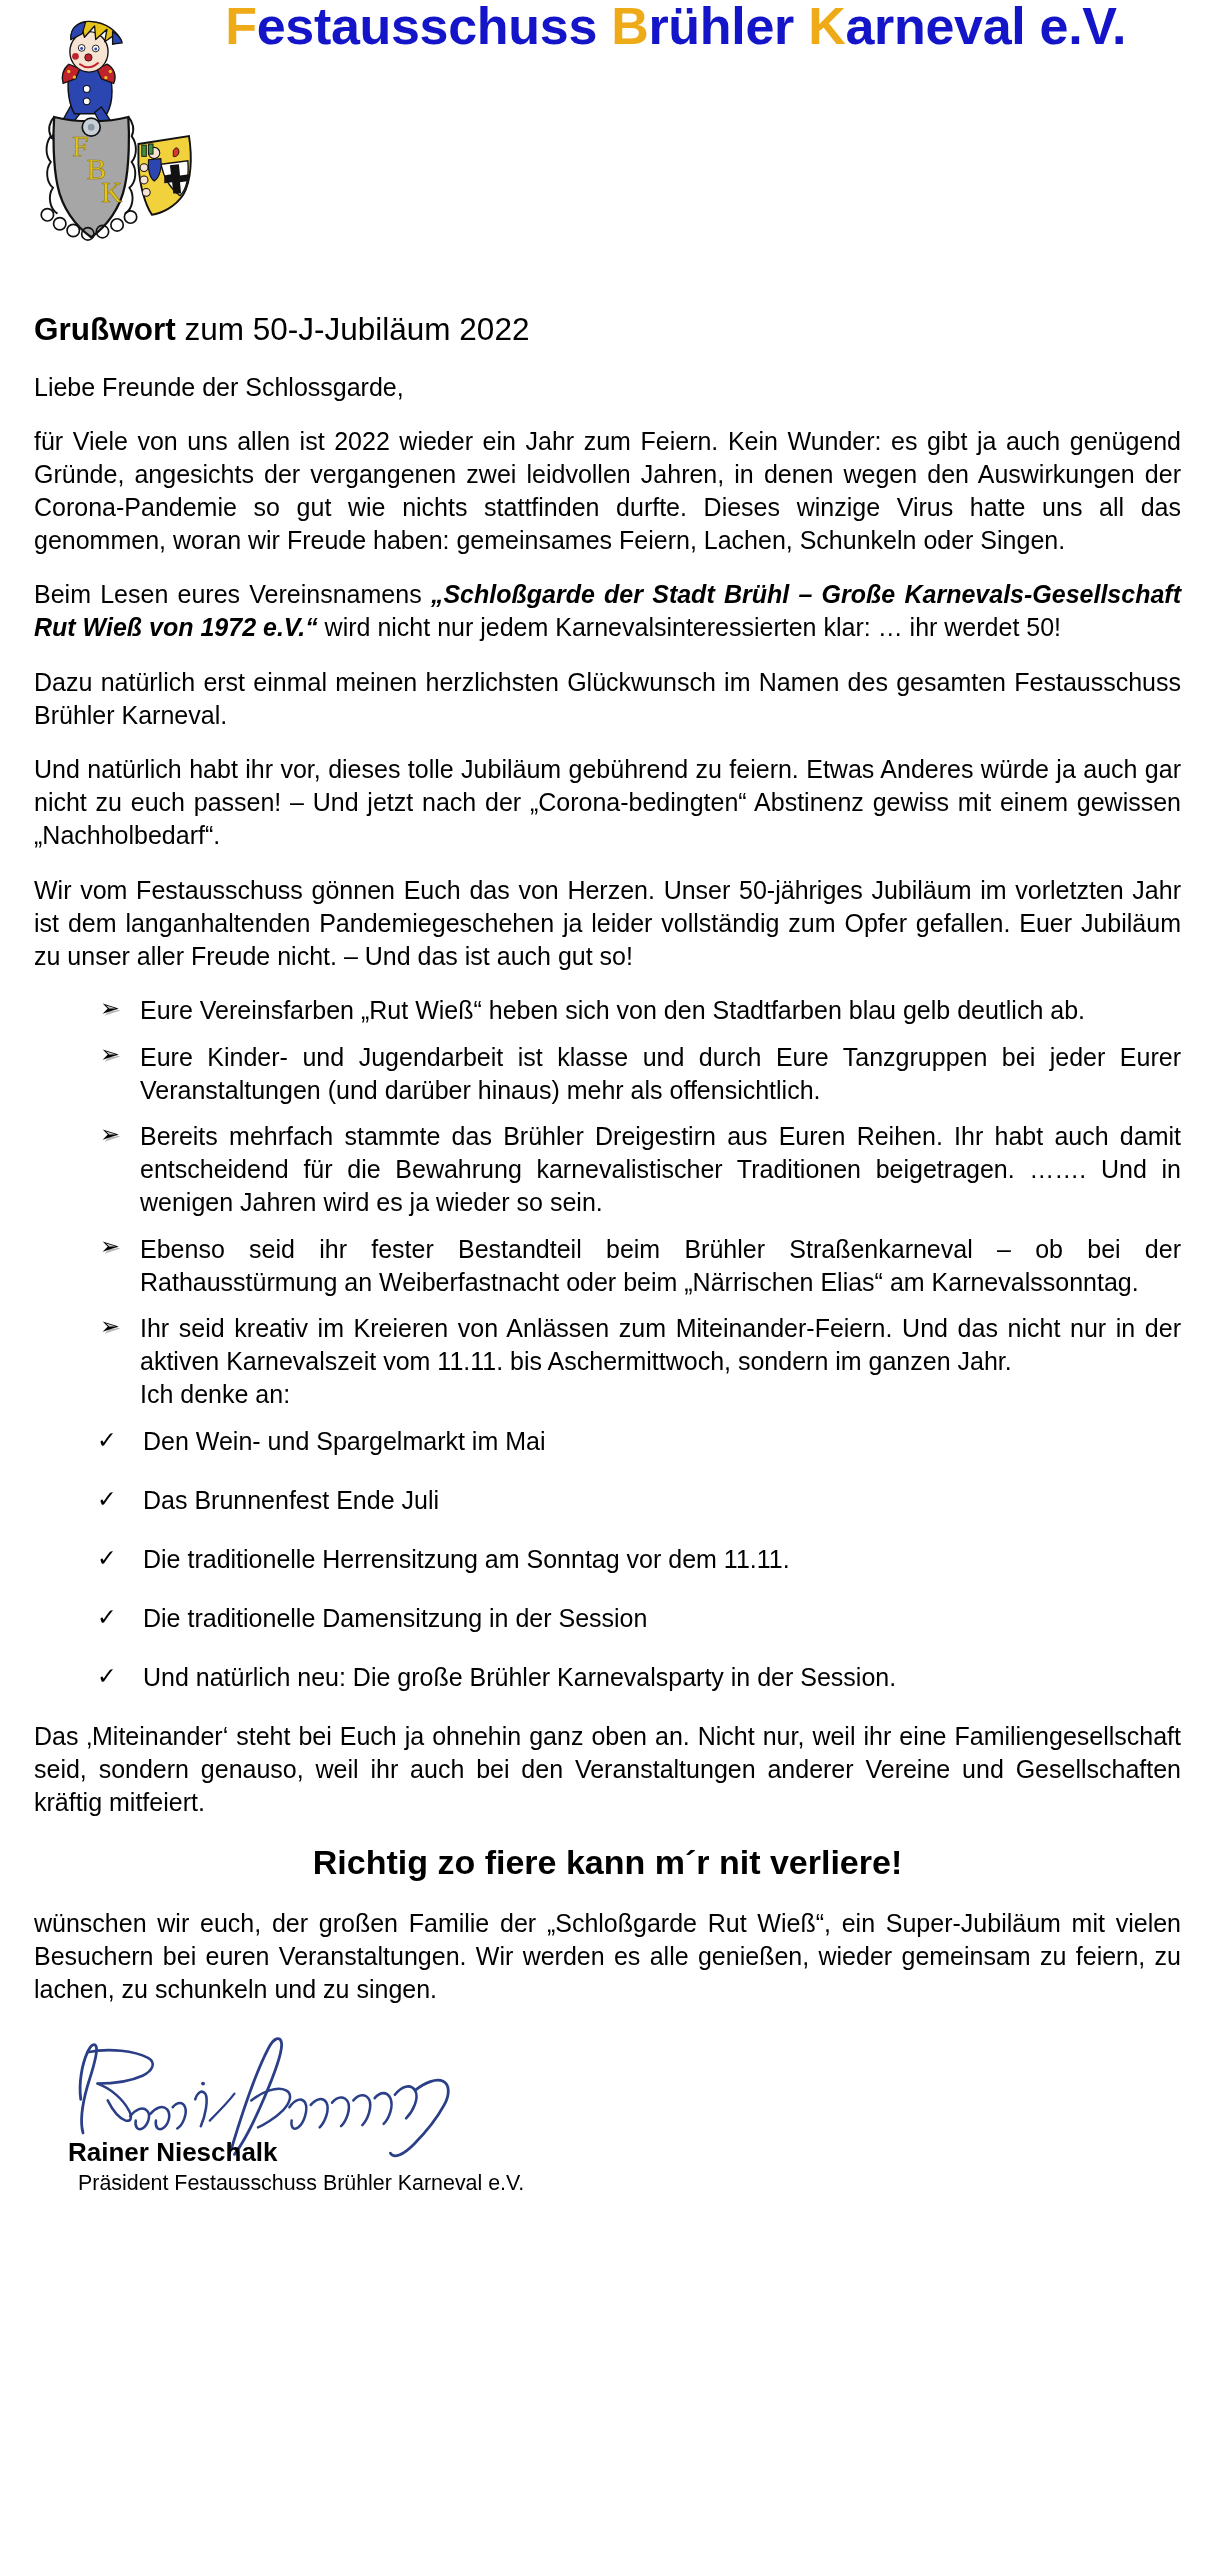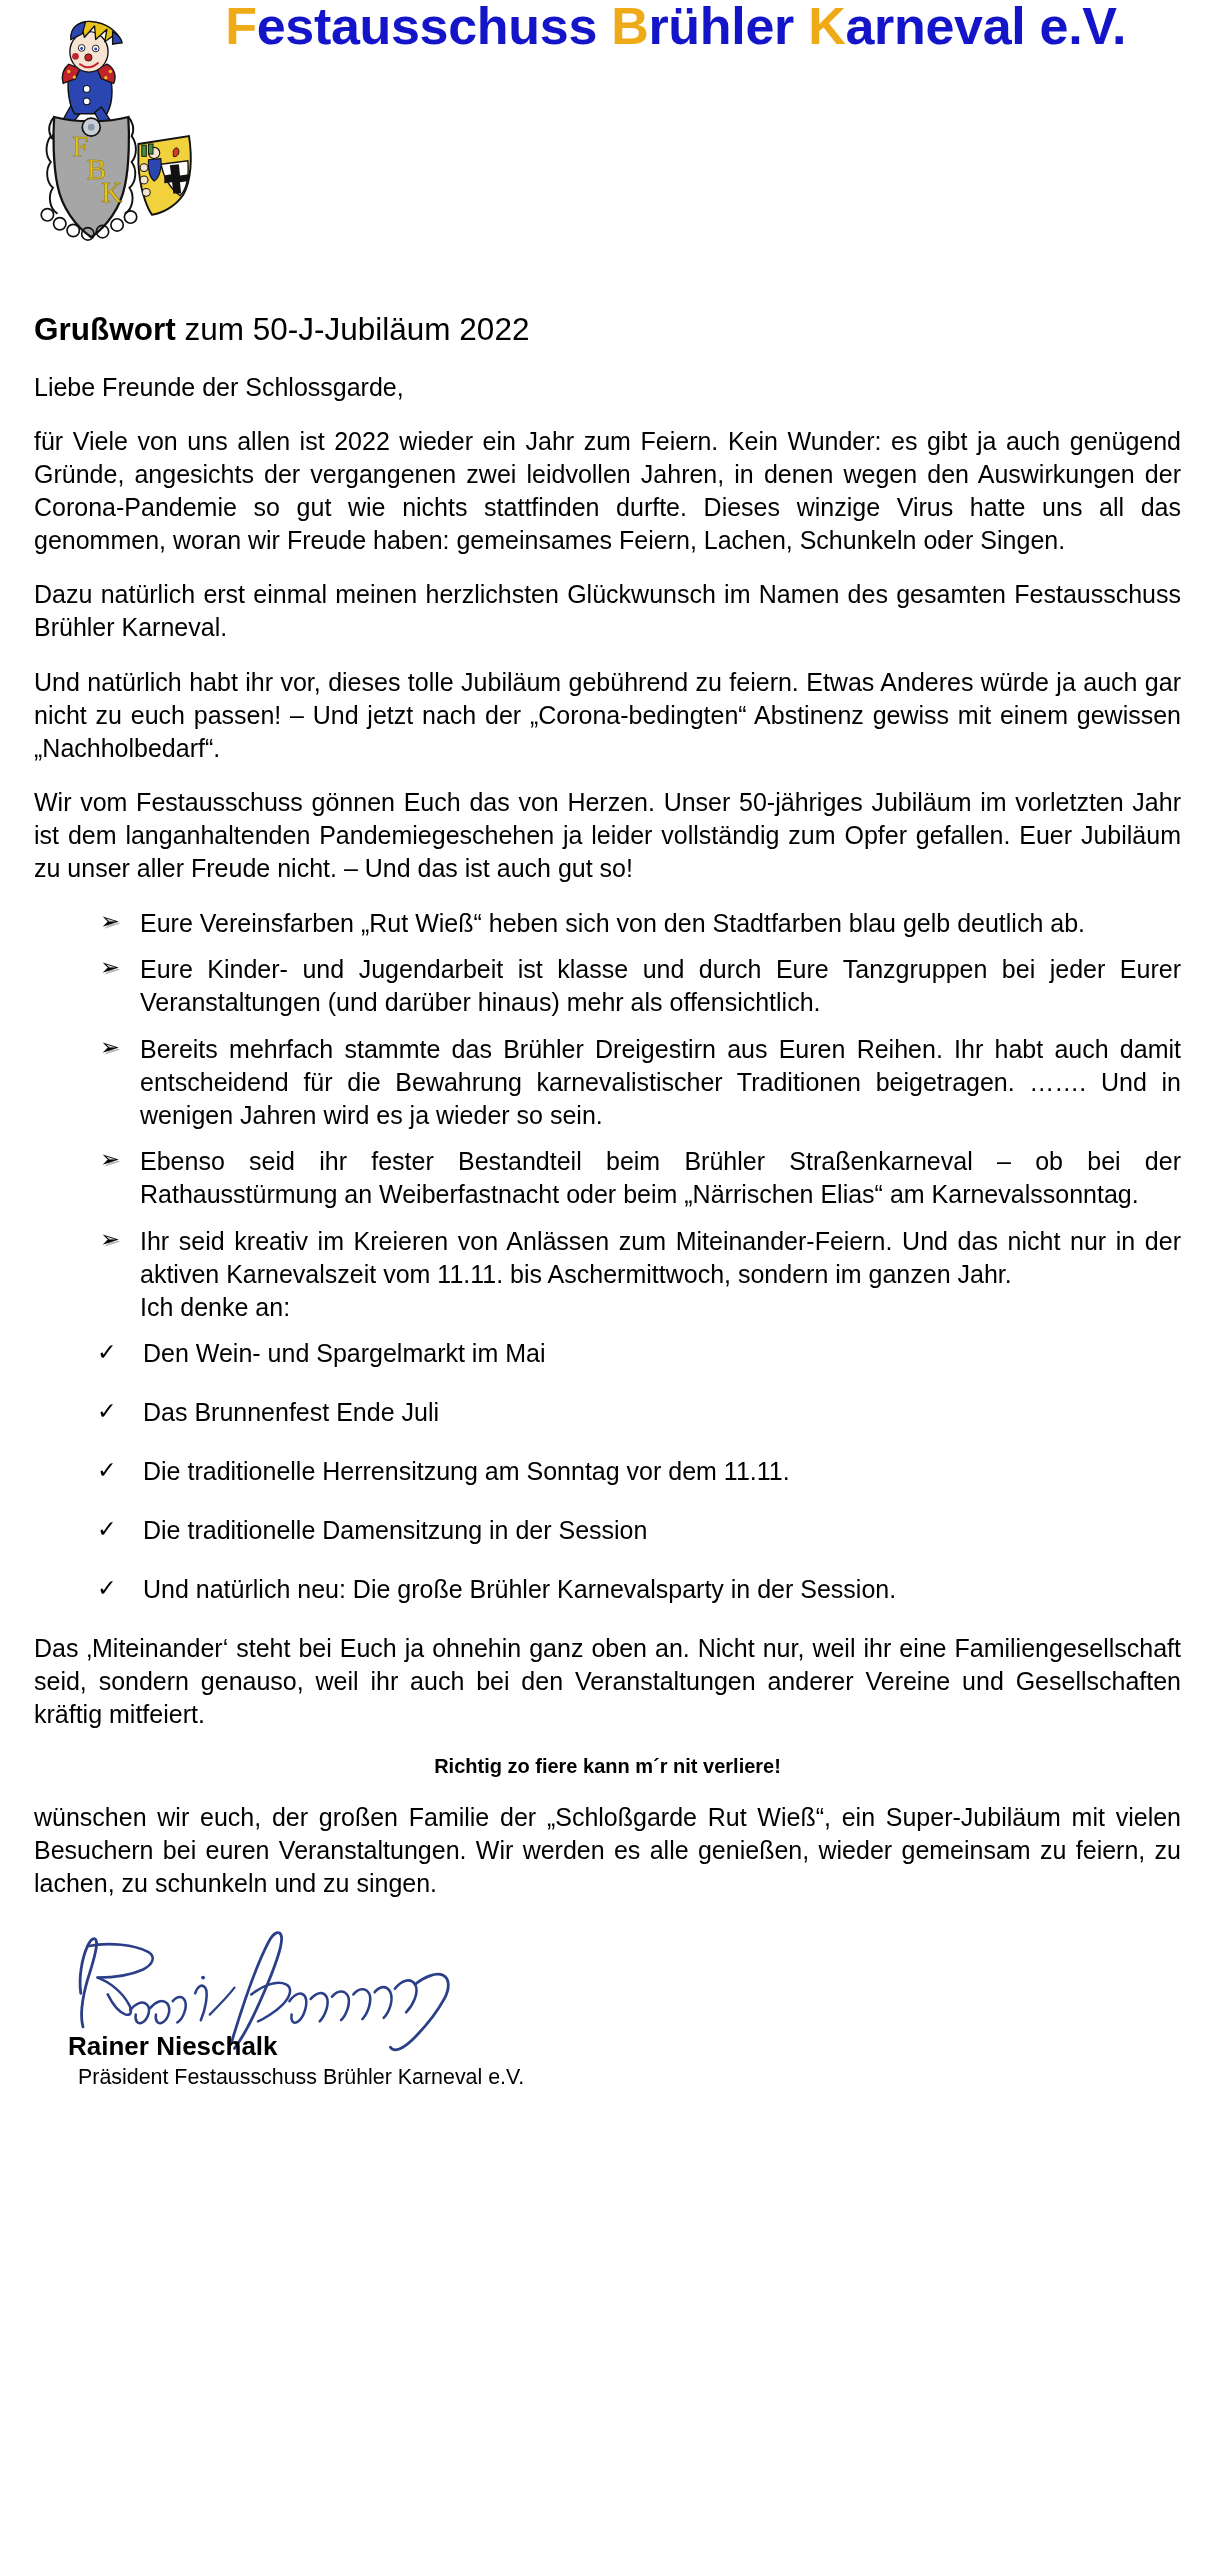"Beim Lesen eures Vereinsnamens" p.para { html: none -> <p><span>Beim Lesen eures Vereinsnamens </span><span>„Schloßgarde der Stadt Brühl – Große Karnevals-Gesellschaft Rut Wieß von 1972 e.V.“</span><span> wird nicht nur jedem Karnevalsinteressierten klar: … ihr werdet 50!</span></p> }
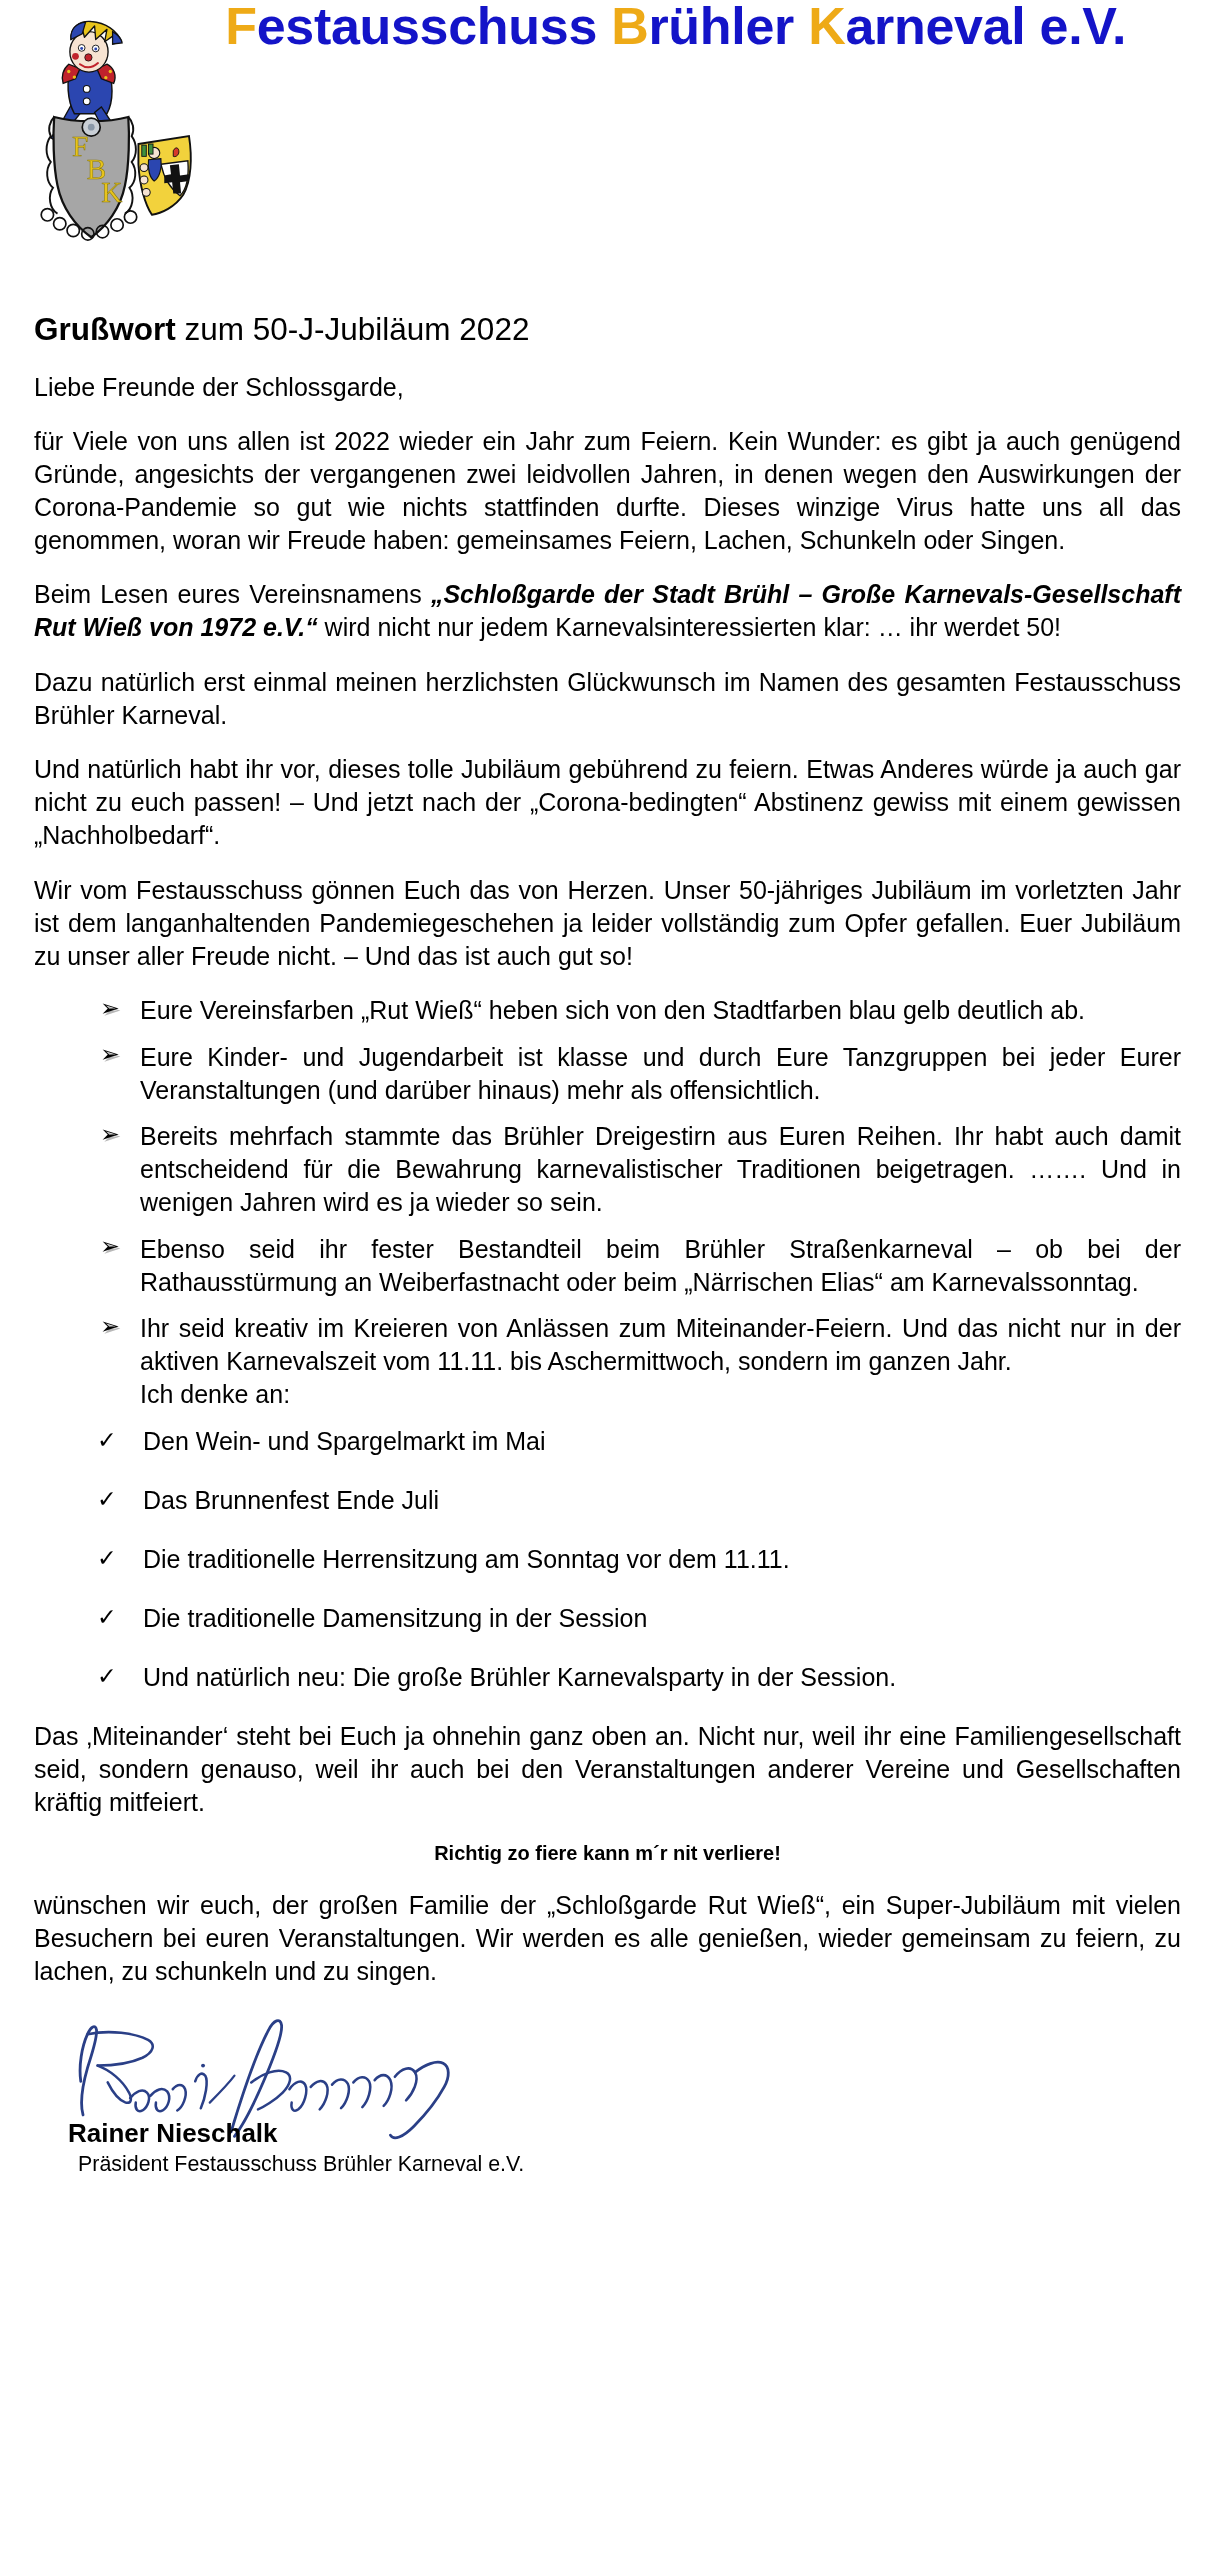"Richtig zo fiere kann m´r" .motto { font-size: 20px -> 34px }
